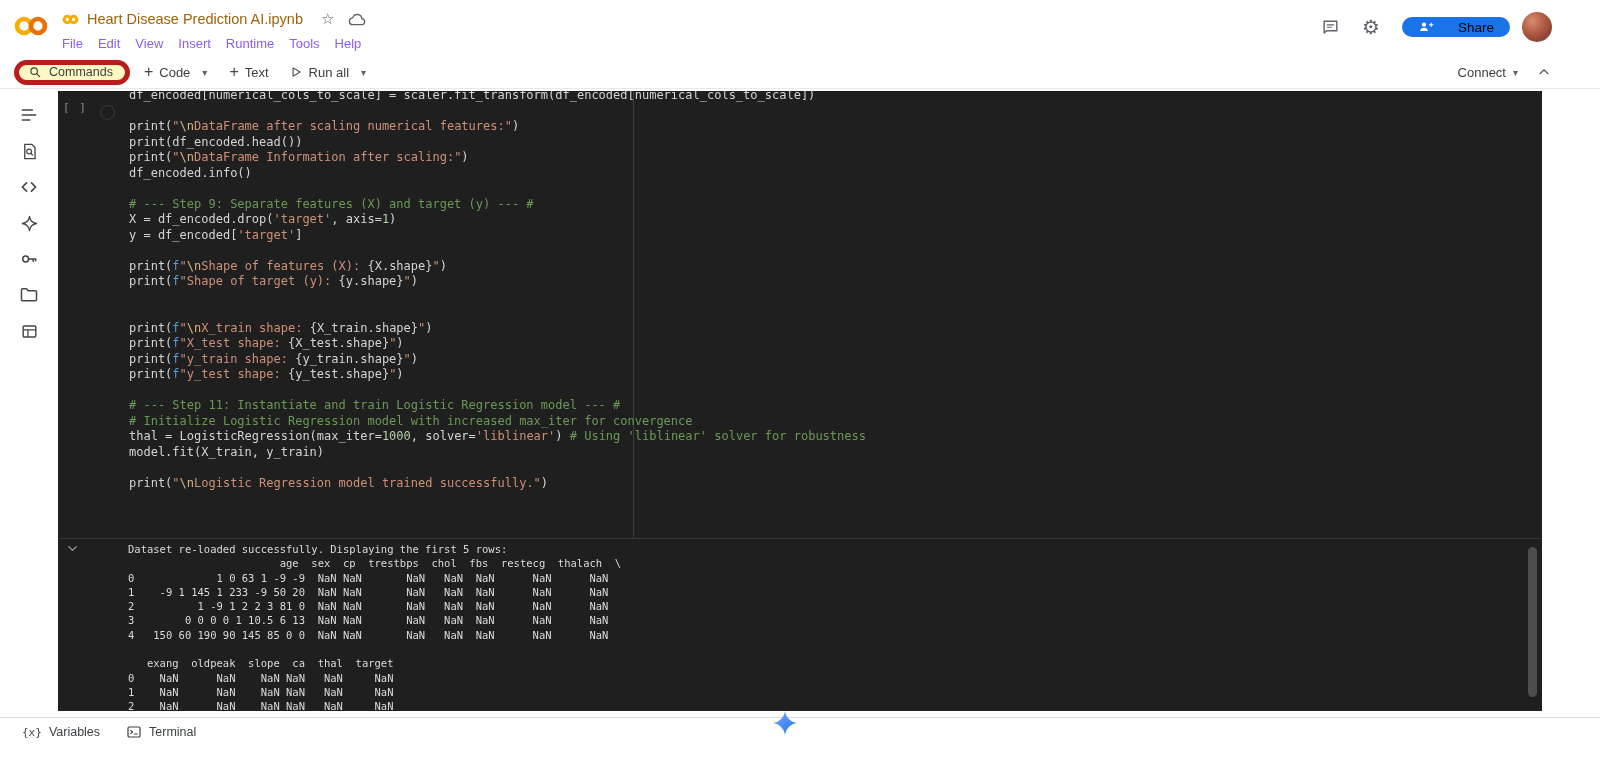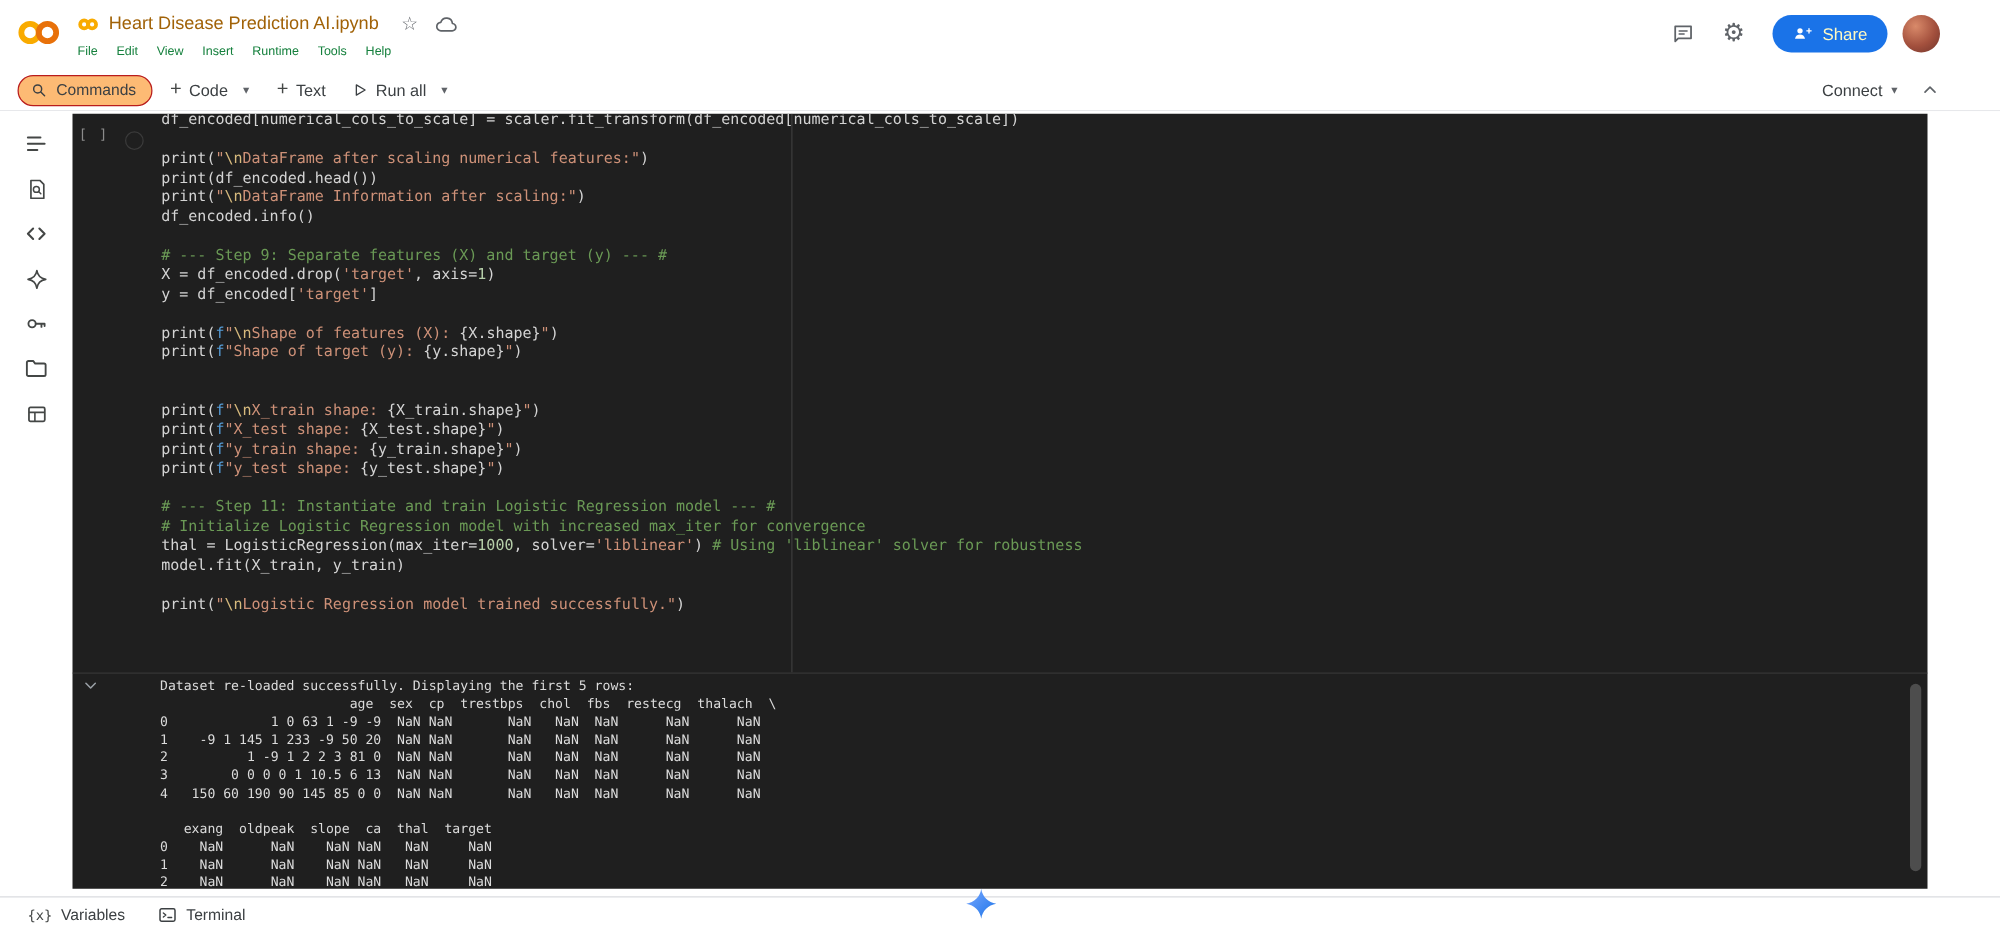"Share" .share-btn { color: #fef9c3 -> #000000; gap: 8px -> 24px; height: 30px -> 20px }
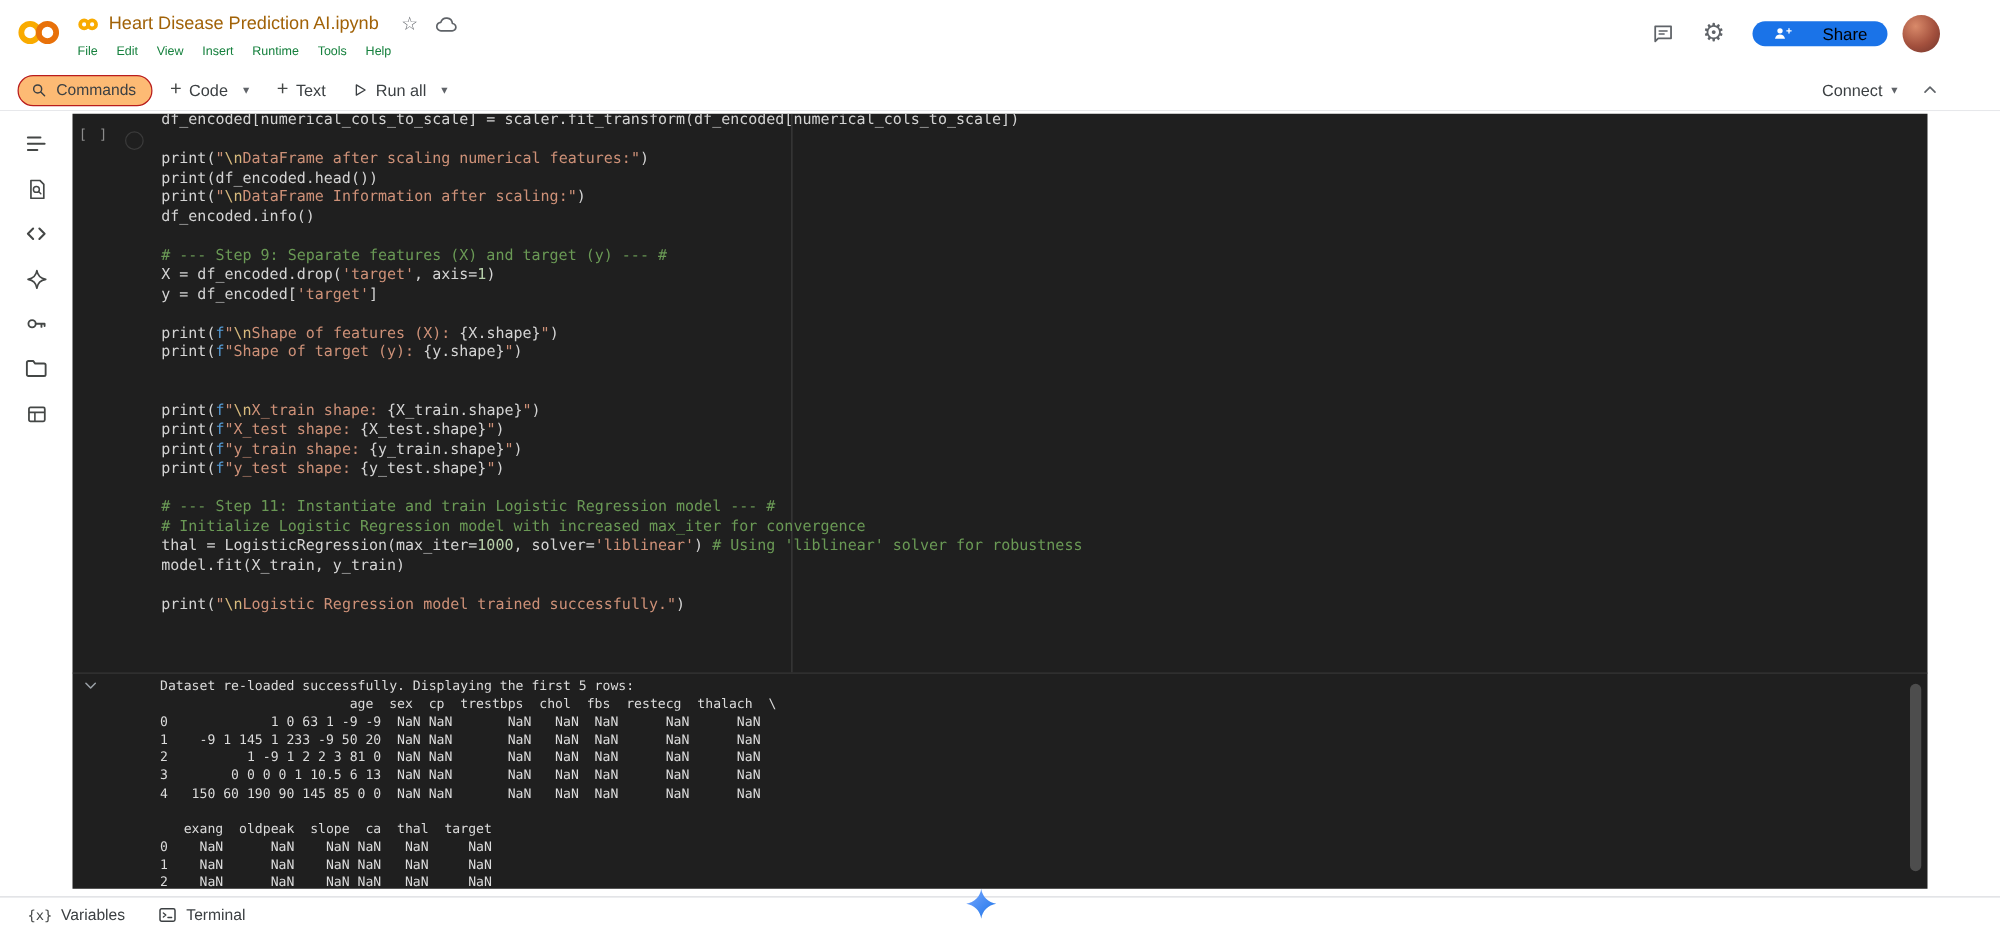"File" .menu-item { color: #15803d -> #8b5cf6; font-size: 10px -> 13px }
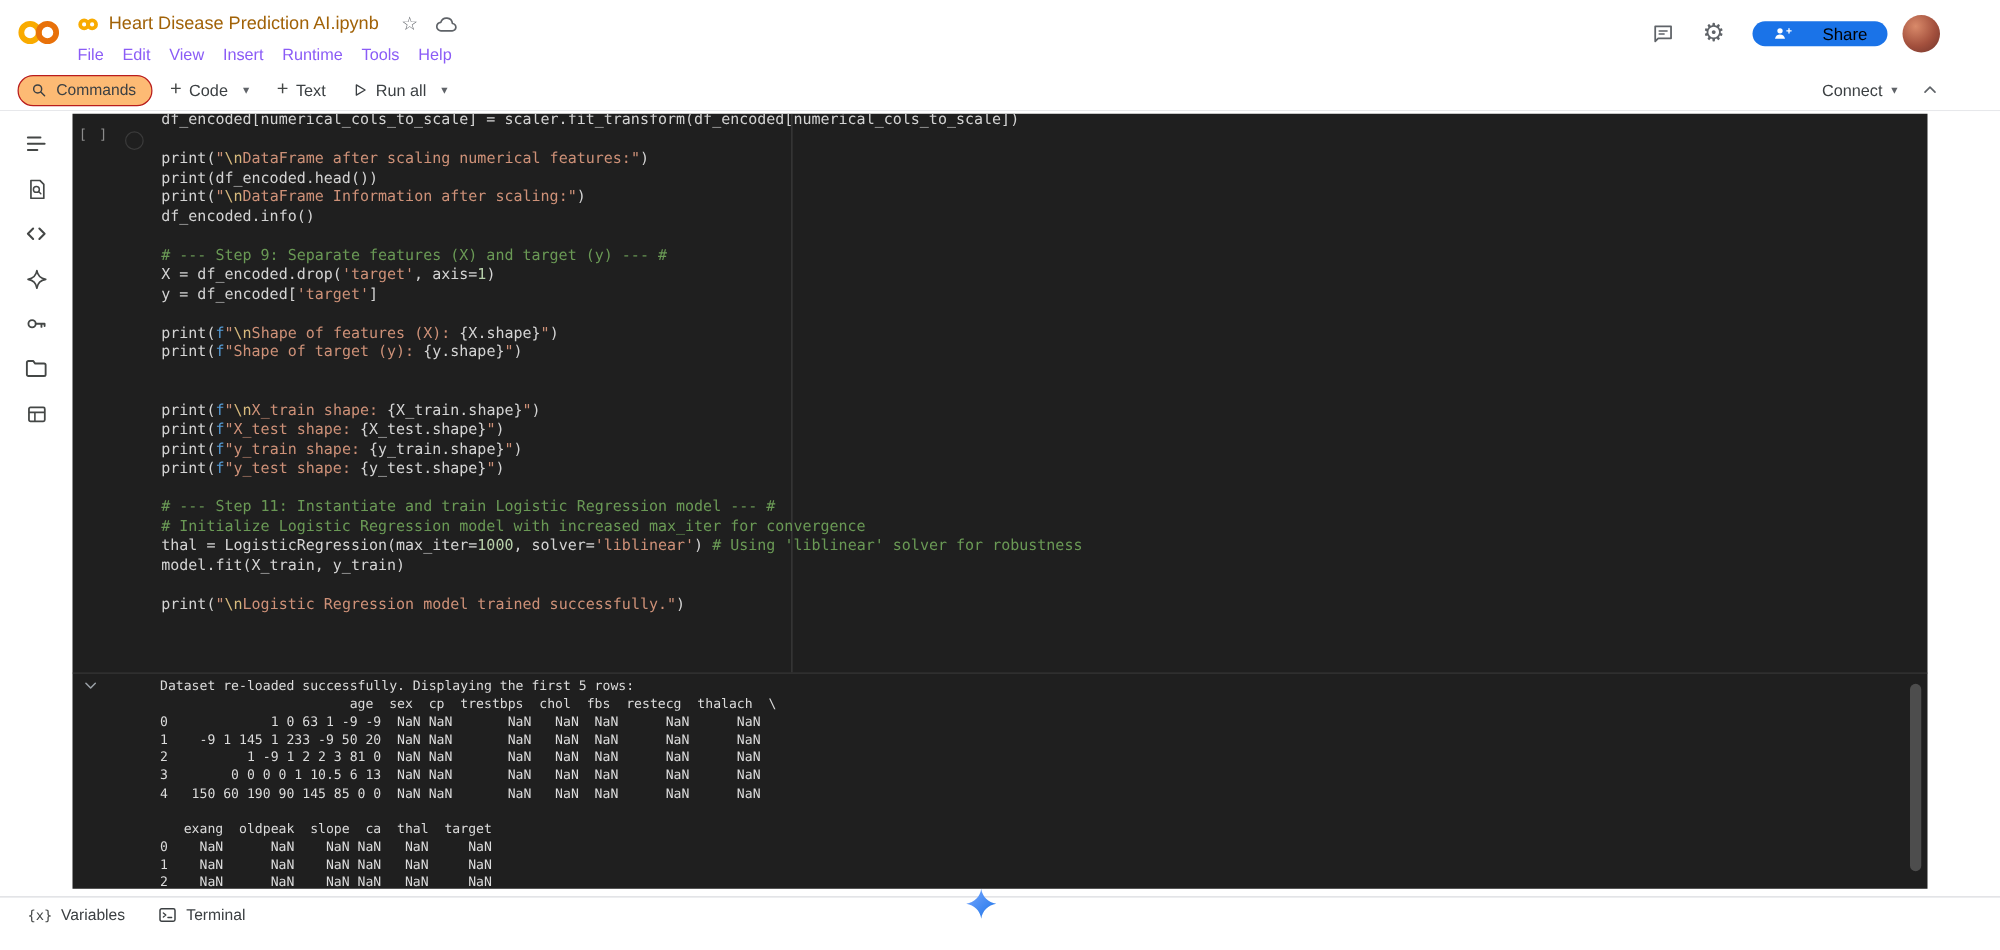"Commands" .commands-pill { background: #fdba74 -> #fef9c3; border: 1px solid #b91c1c -> 5px solid #b91c1c }
